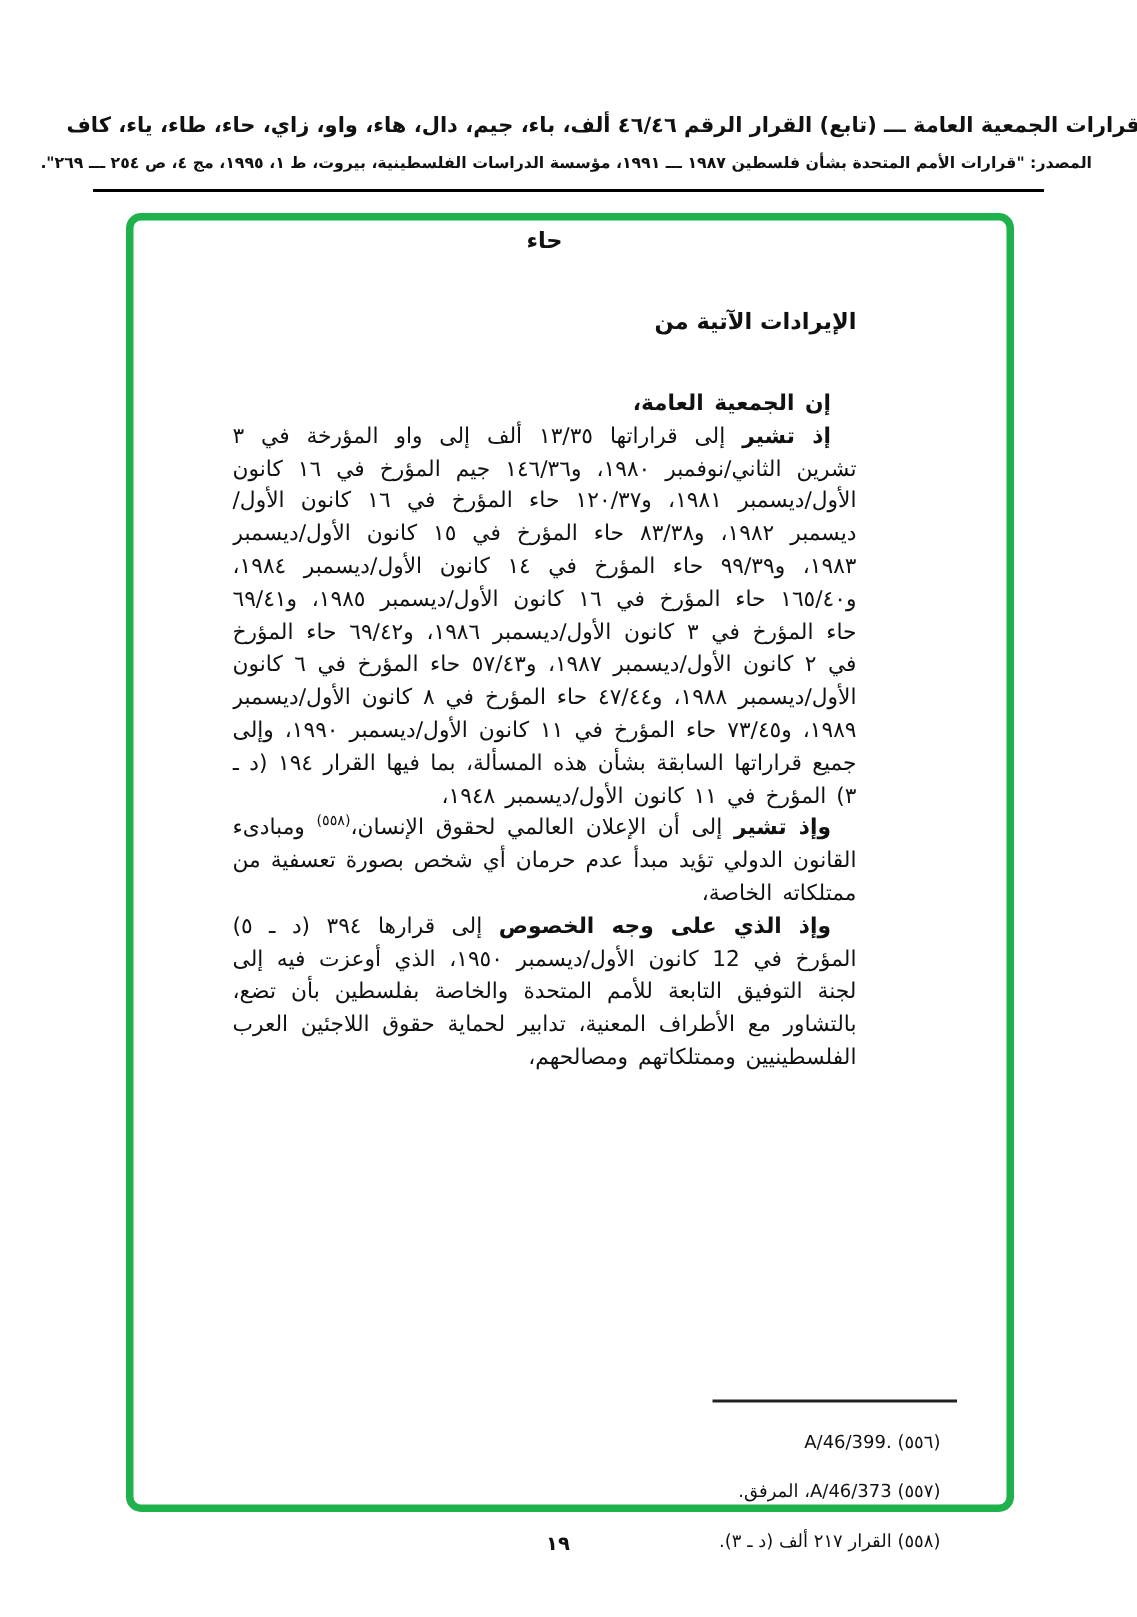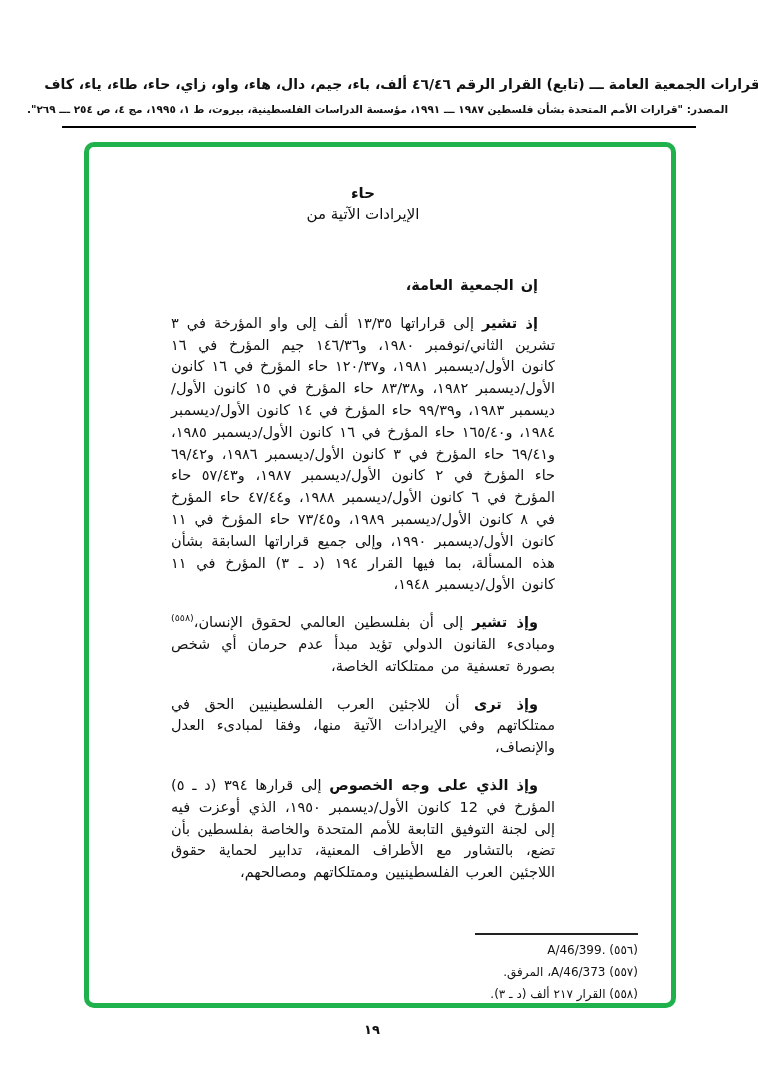"حاء" .sec-letter { top: 37px -> 4px }
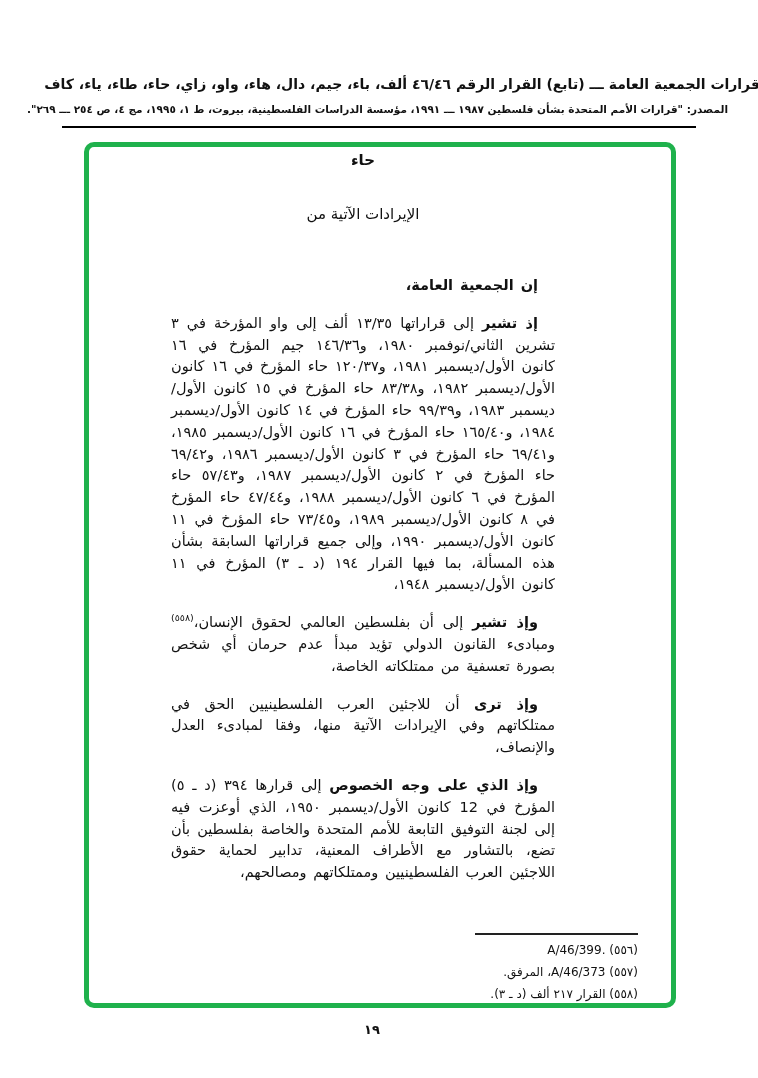"الإيرادات الآتية من" .sec-title1 { font-weight: normal -> bold; text-align: center -> right }
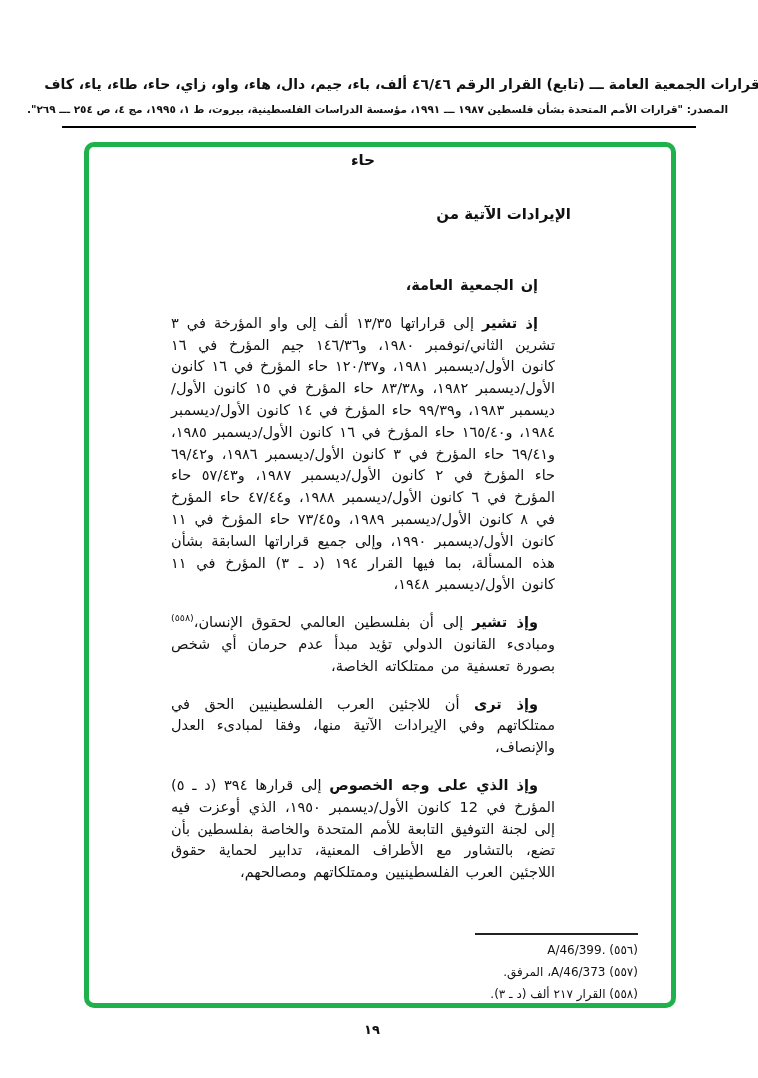"إن الجمعية العامة،" .para { margin: 16px -> 0 }
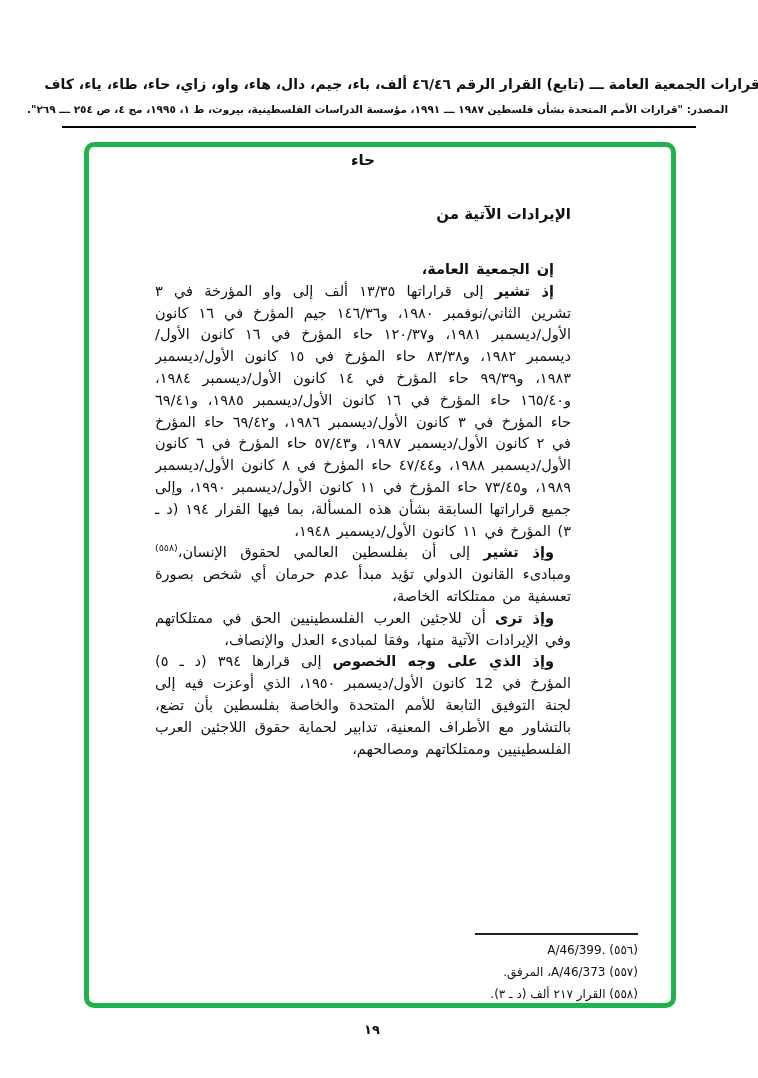"إلى أن بفلسطين العالمي لحقوق" span.plain { text: بفلسطين -> الإعلان }
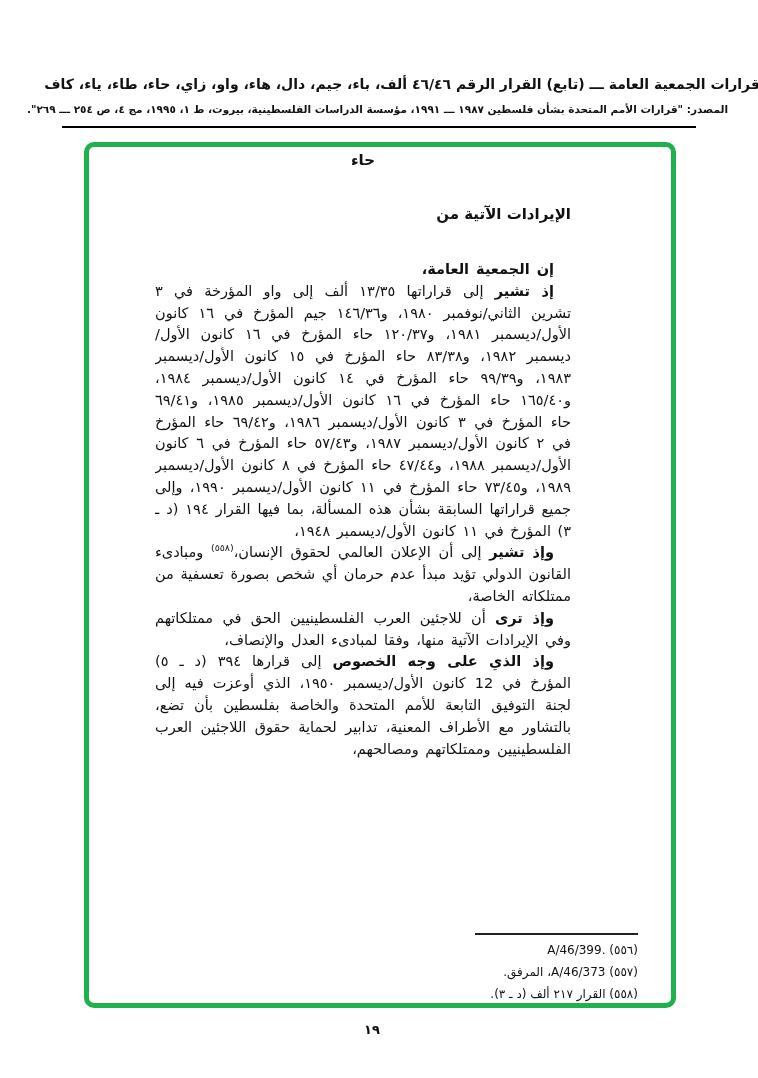"وإذ ترى أن للاجئين العرب" p.para { html: <p><span>وإذ ترى</span><span> أن للاجئين العرب الفلسطينيين الحق في ممتلكاتهم وفي الإيرادات الآتية منها، وفقا لمبادىء العدل والإنصاف،</span></p> -> none }
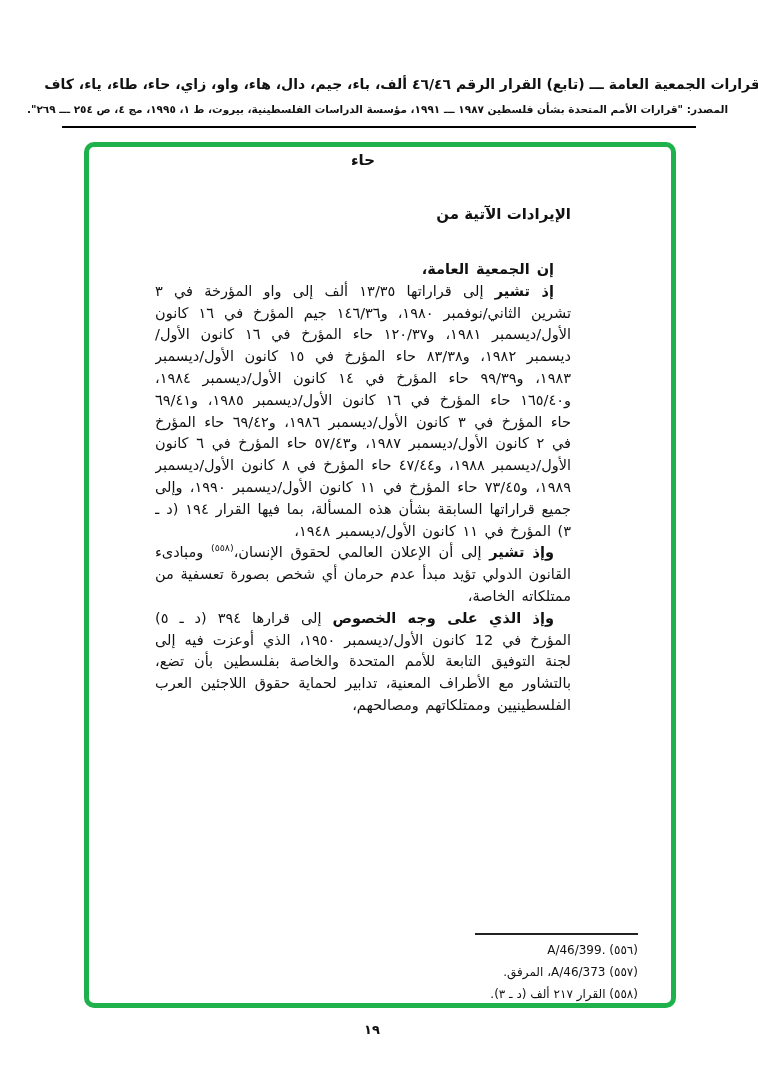"(٥٥٦) A/46/399." .fn-line { margin: 0 -> 11px }
